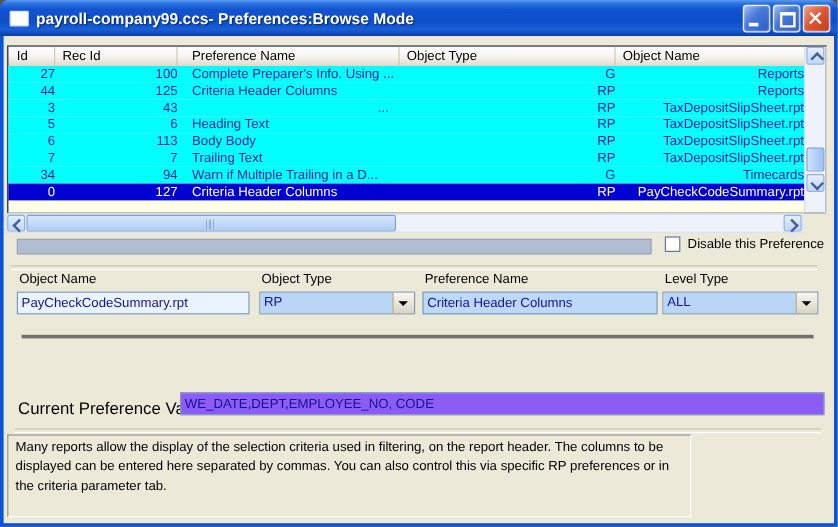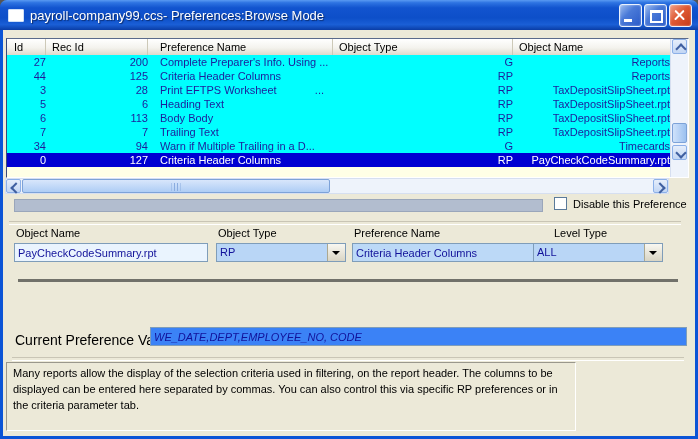"payroll-company99.ccs-" .title-text { font-weight: normal -> bold }
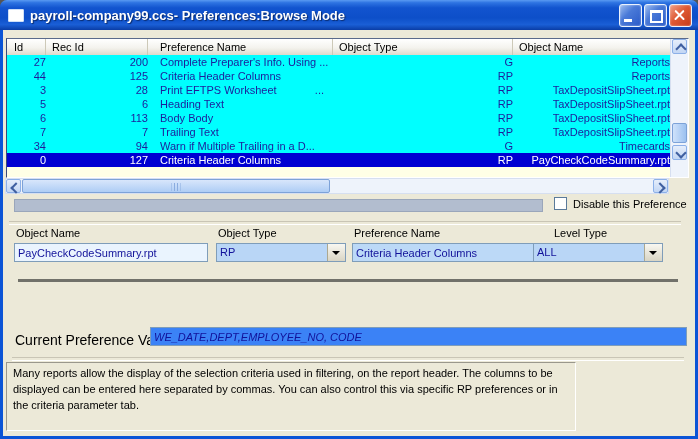"200" div.tcell { text: 200 -> 100 }
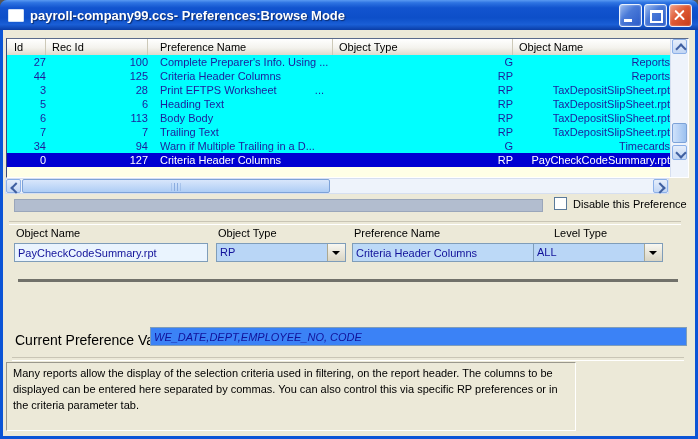"28" div.tcell { text: 28 -> 43 }
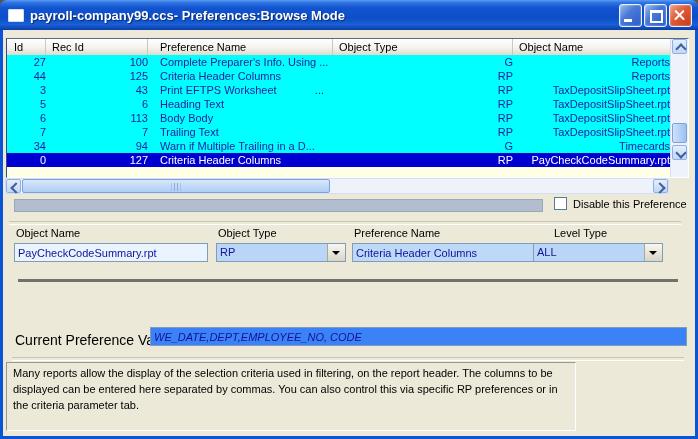"Print EFTPS Worksheet" span { html: <span>Print EFTPS Worksheet</span> -> none }
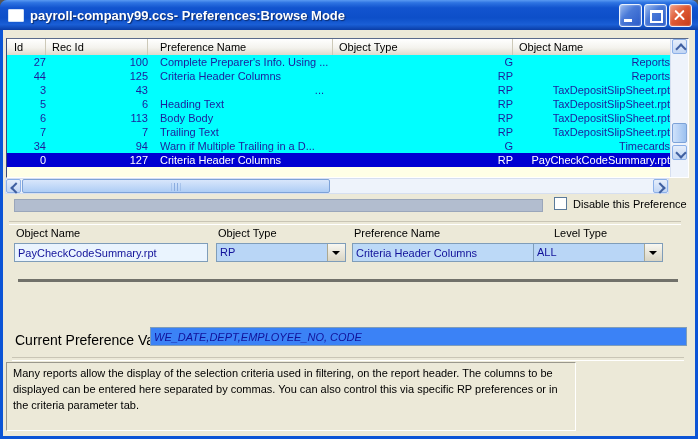"ALL" .co-level { left: 530px -> 549px }
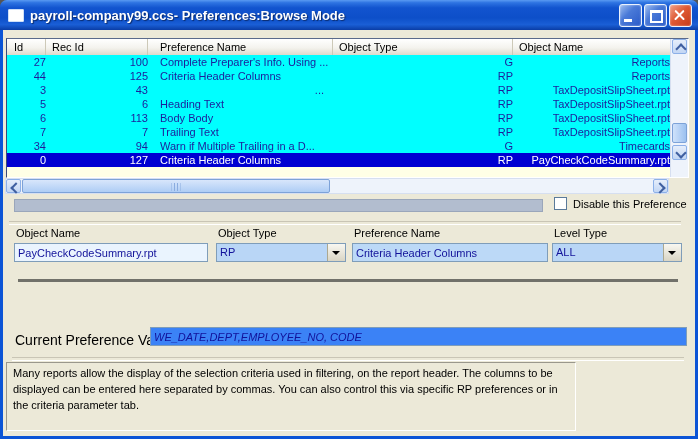"WE_DATE,DEPT,EMPLOYEE_NO, CODE" .in-cpv { background: #3b82f6 -> #8b5cf6; font-style: italic -> none }
